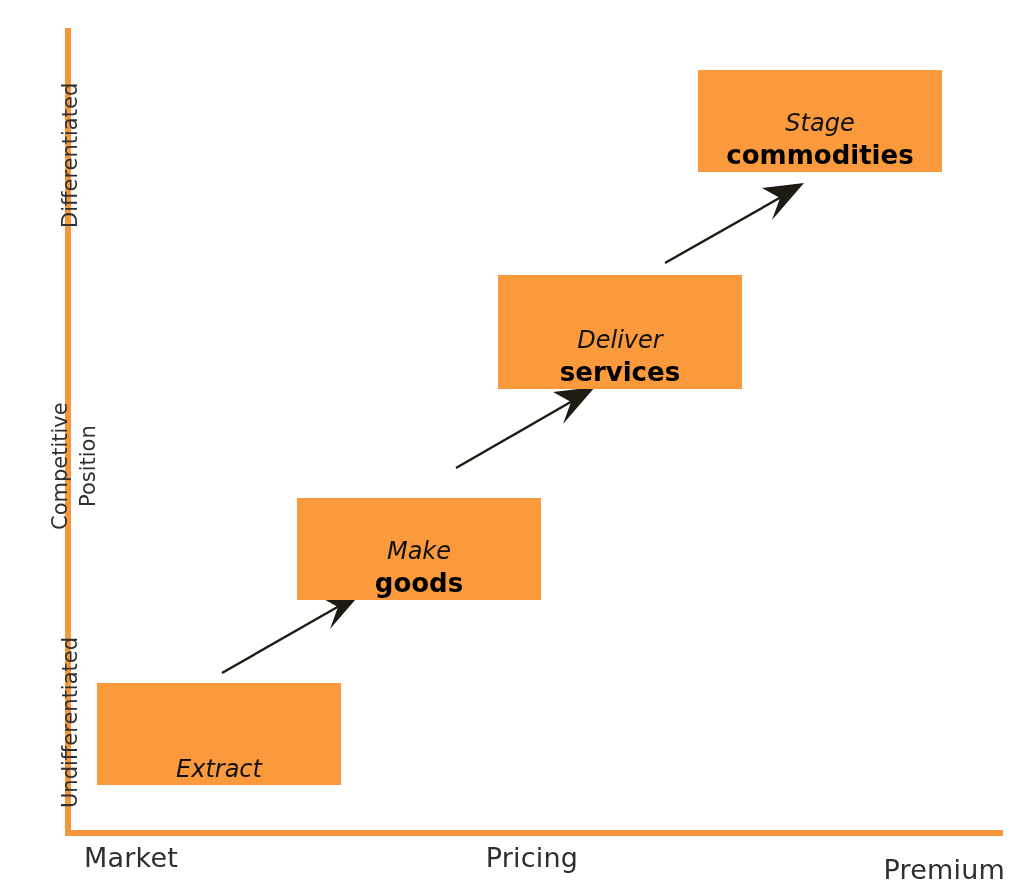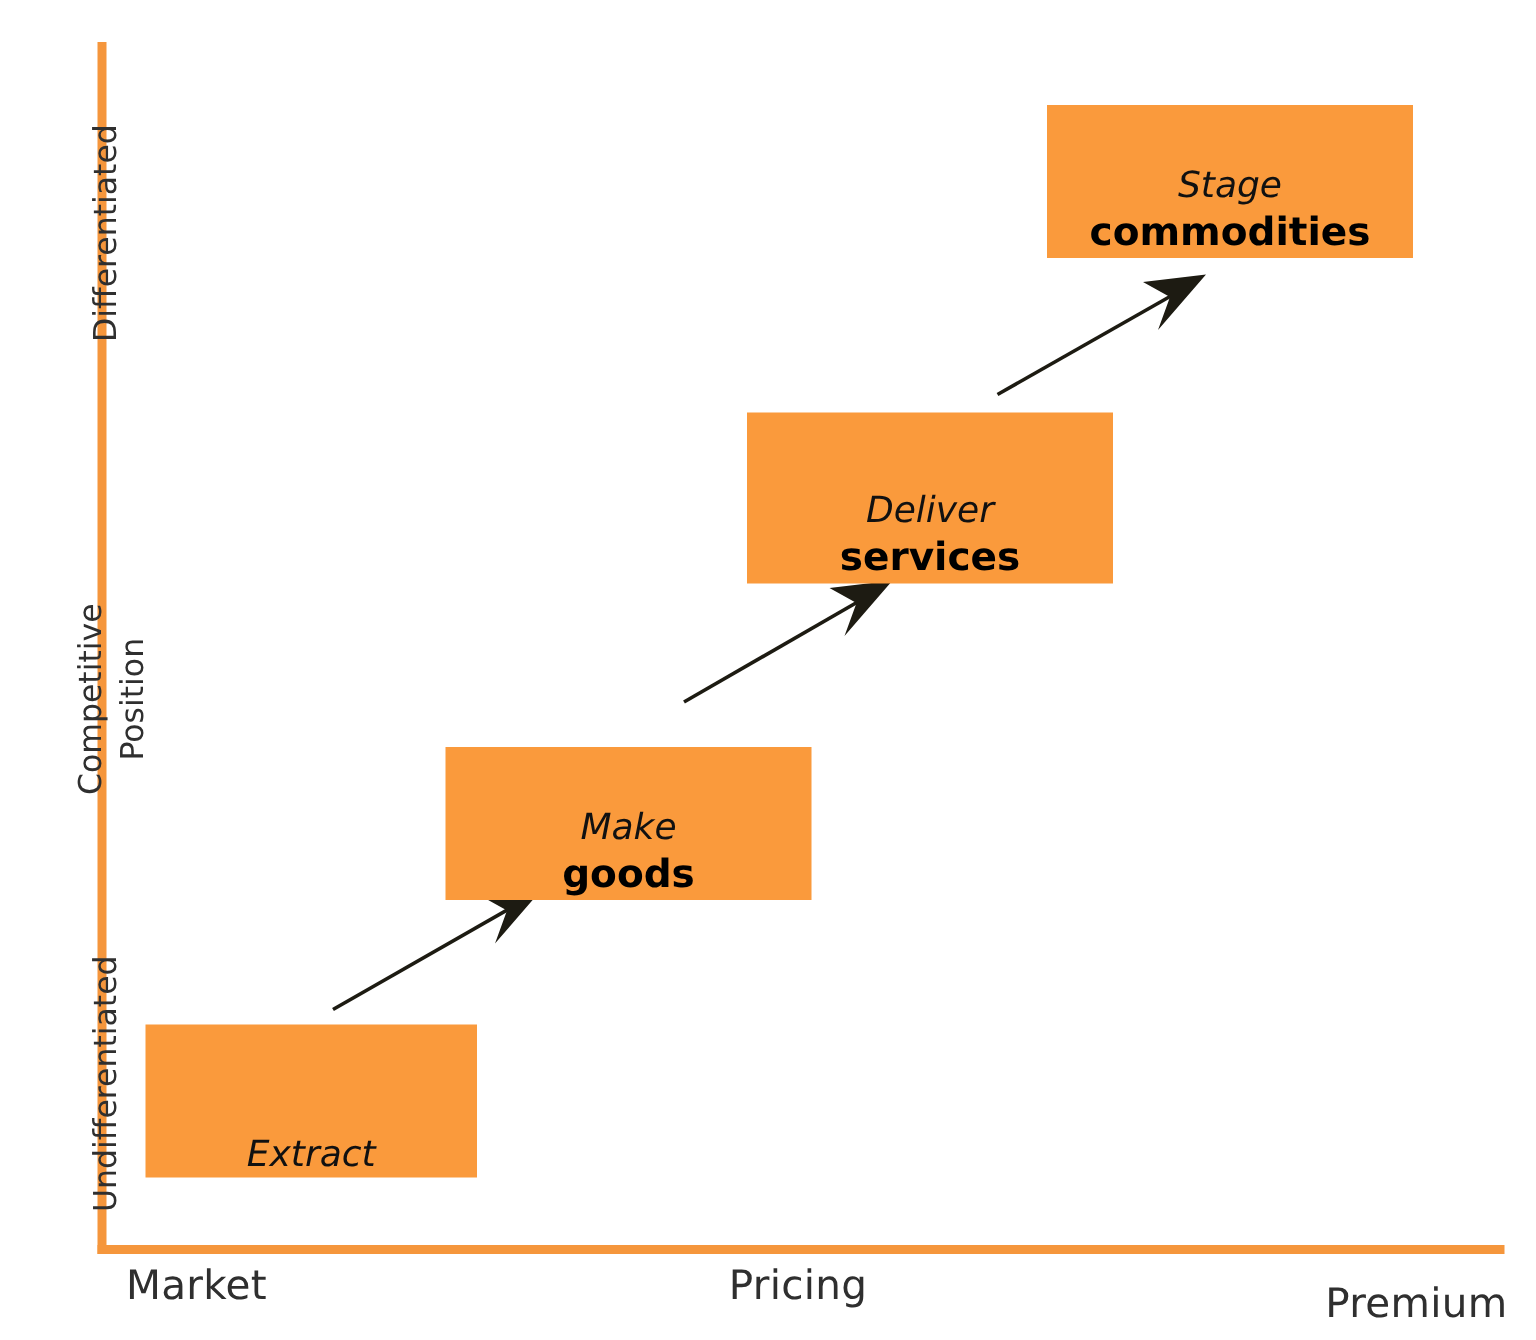"Extract" .box-commodities { width: 221px -> 244px }
